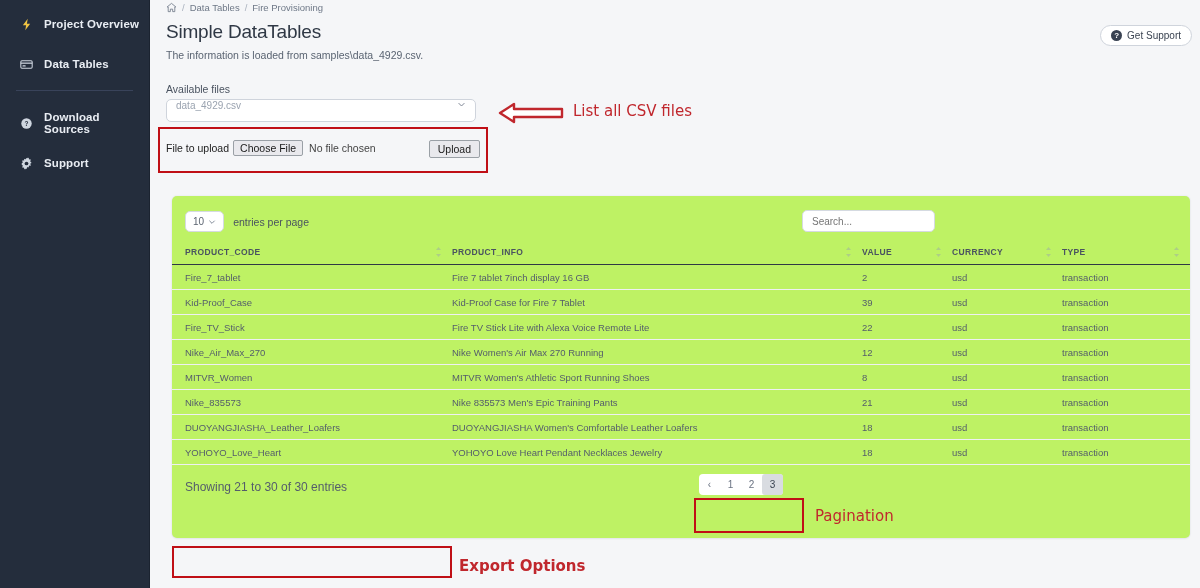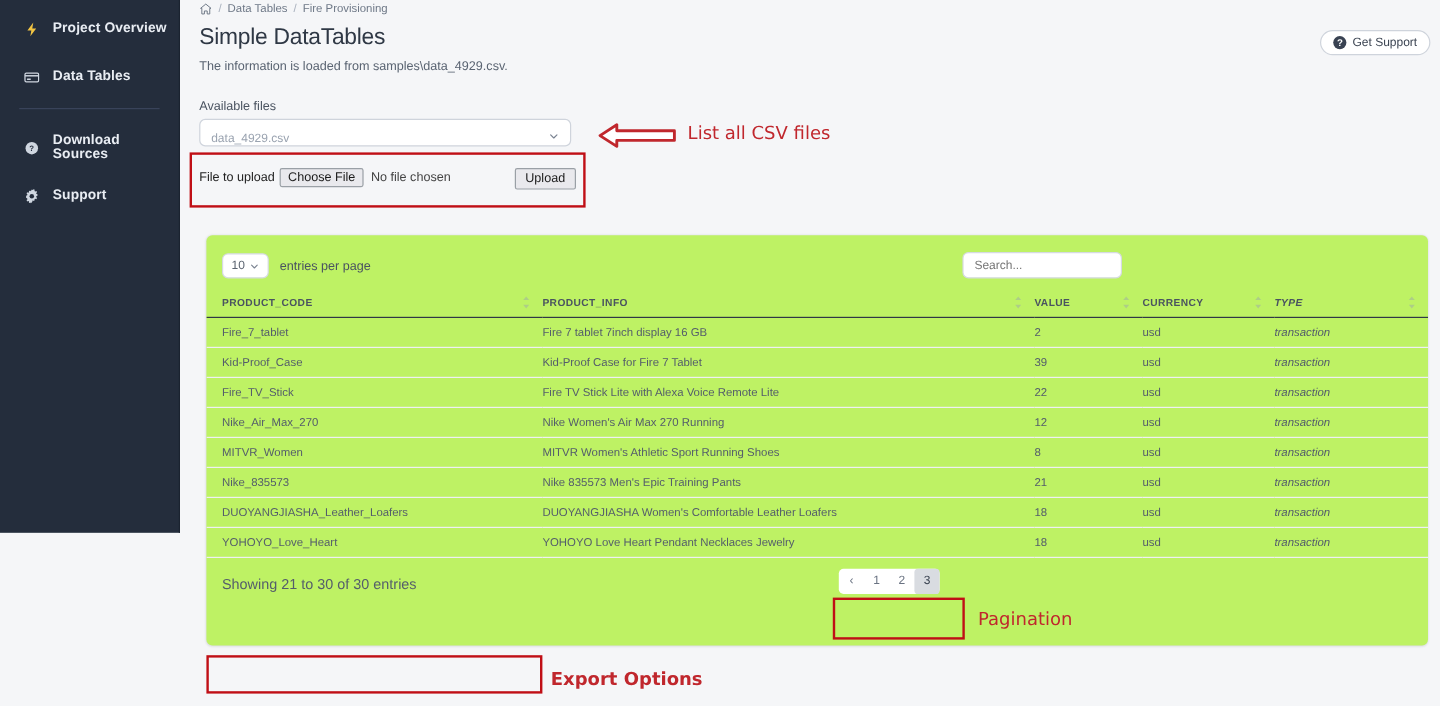"Project Overview" #sidebar { height: 444px -> 588px }
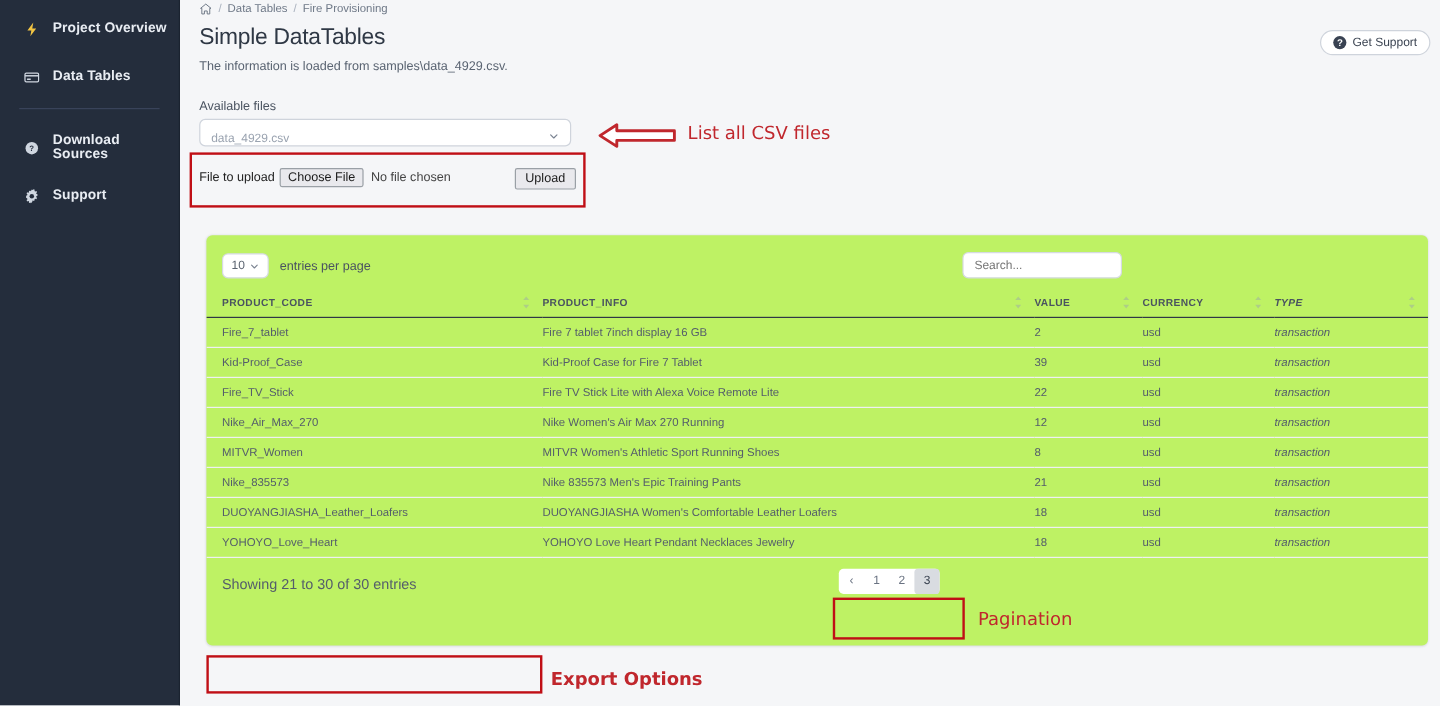"data_4929.csv" .file-select { align-items: flex-end -> flex-start }
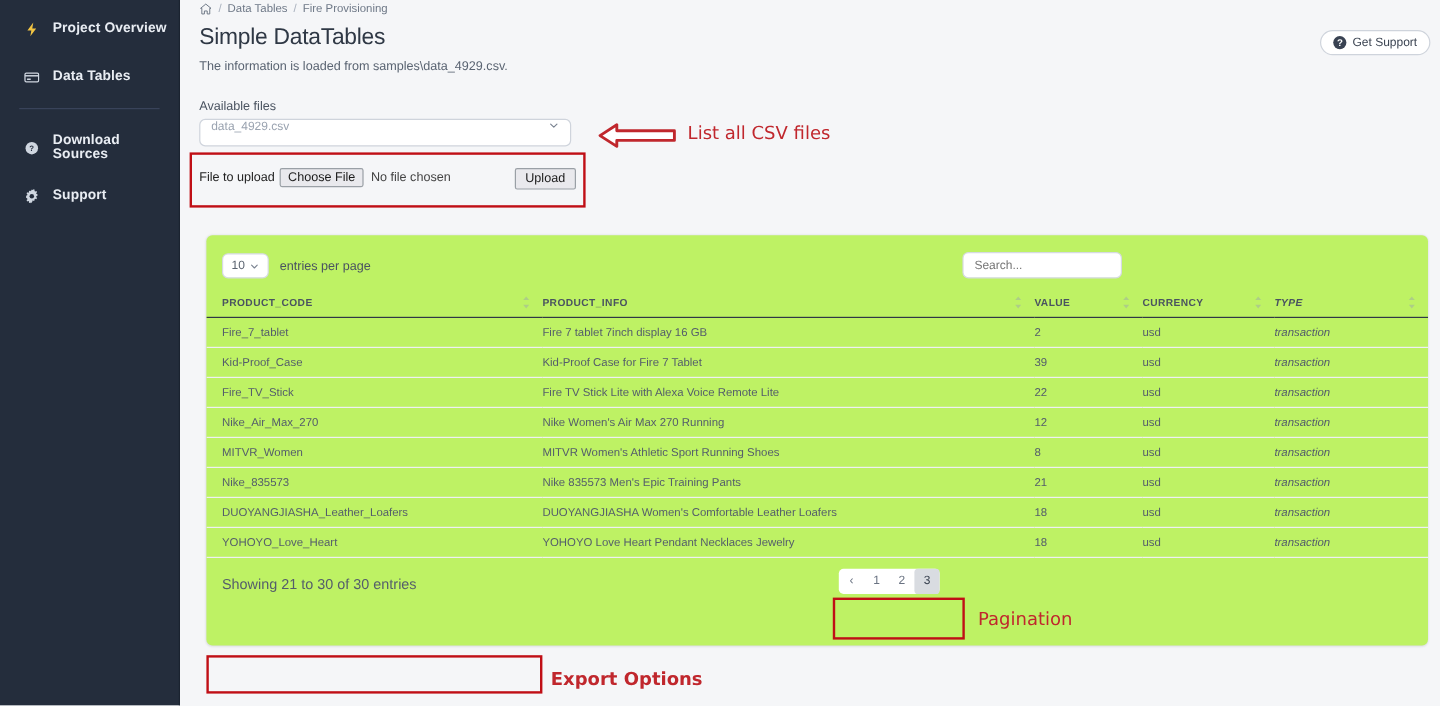"TYPE" .c5 { font-style: italic -> none }
